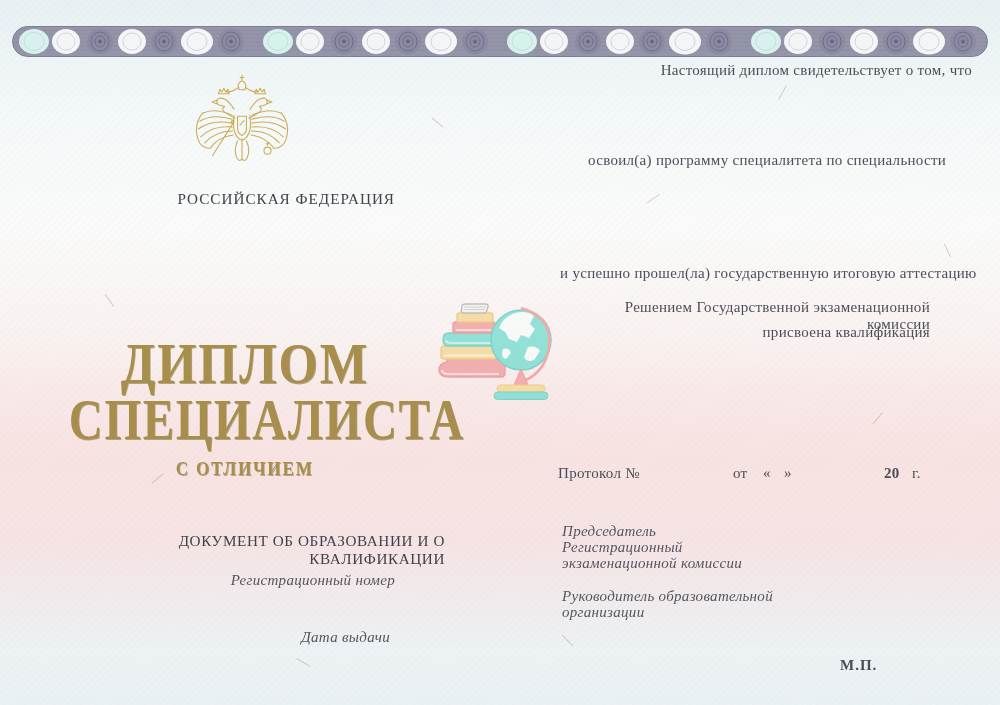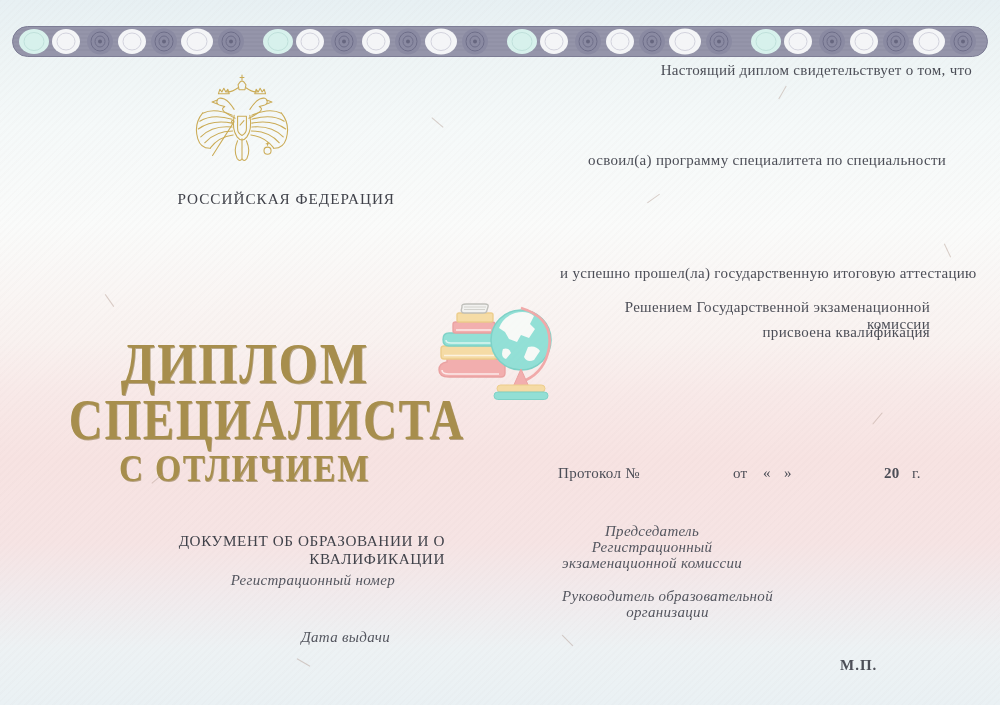"С ОТЛИЧИЕМ" .t-small { font-size: 37px -> 19px }
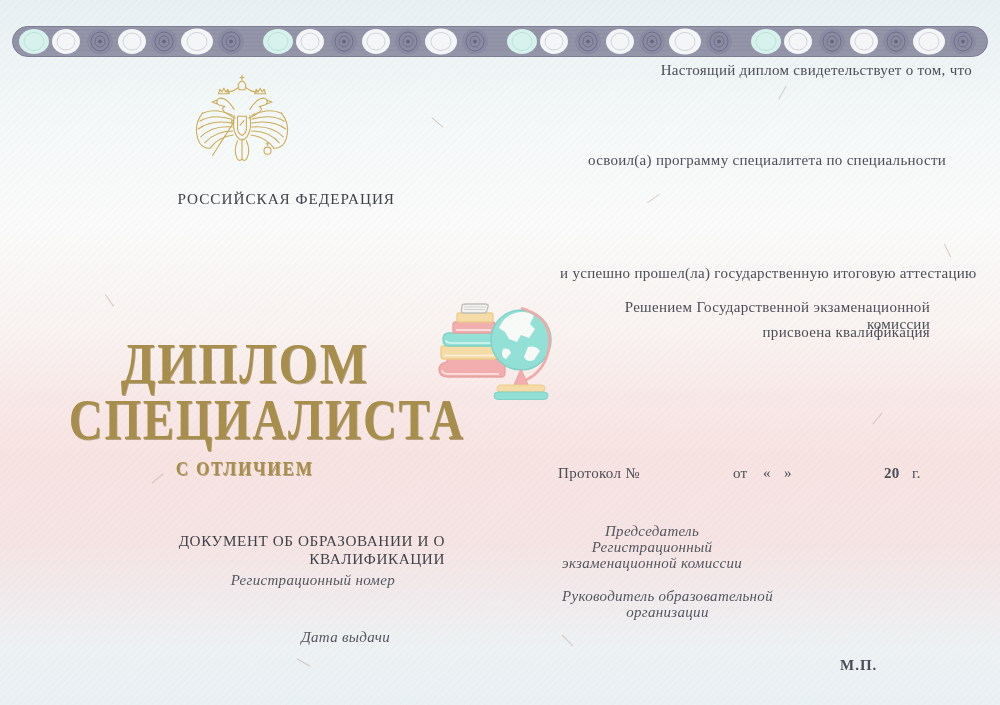"Председатель" .sign-line { text-align: center -> none }
